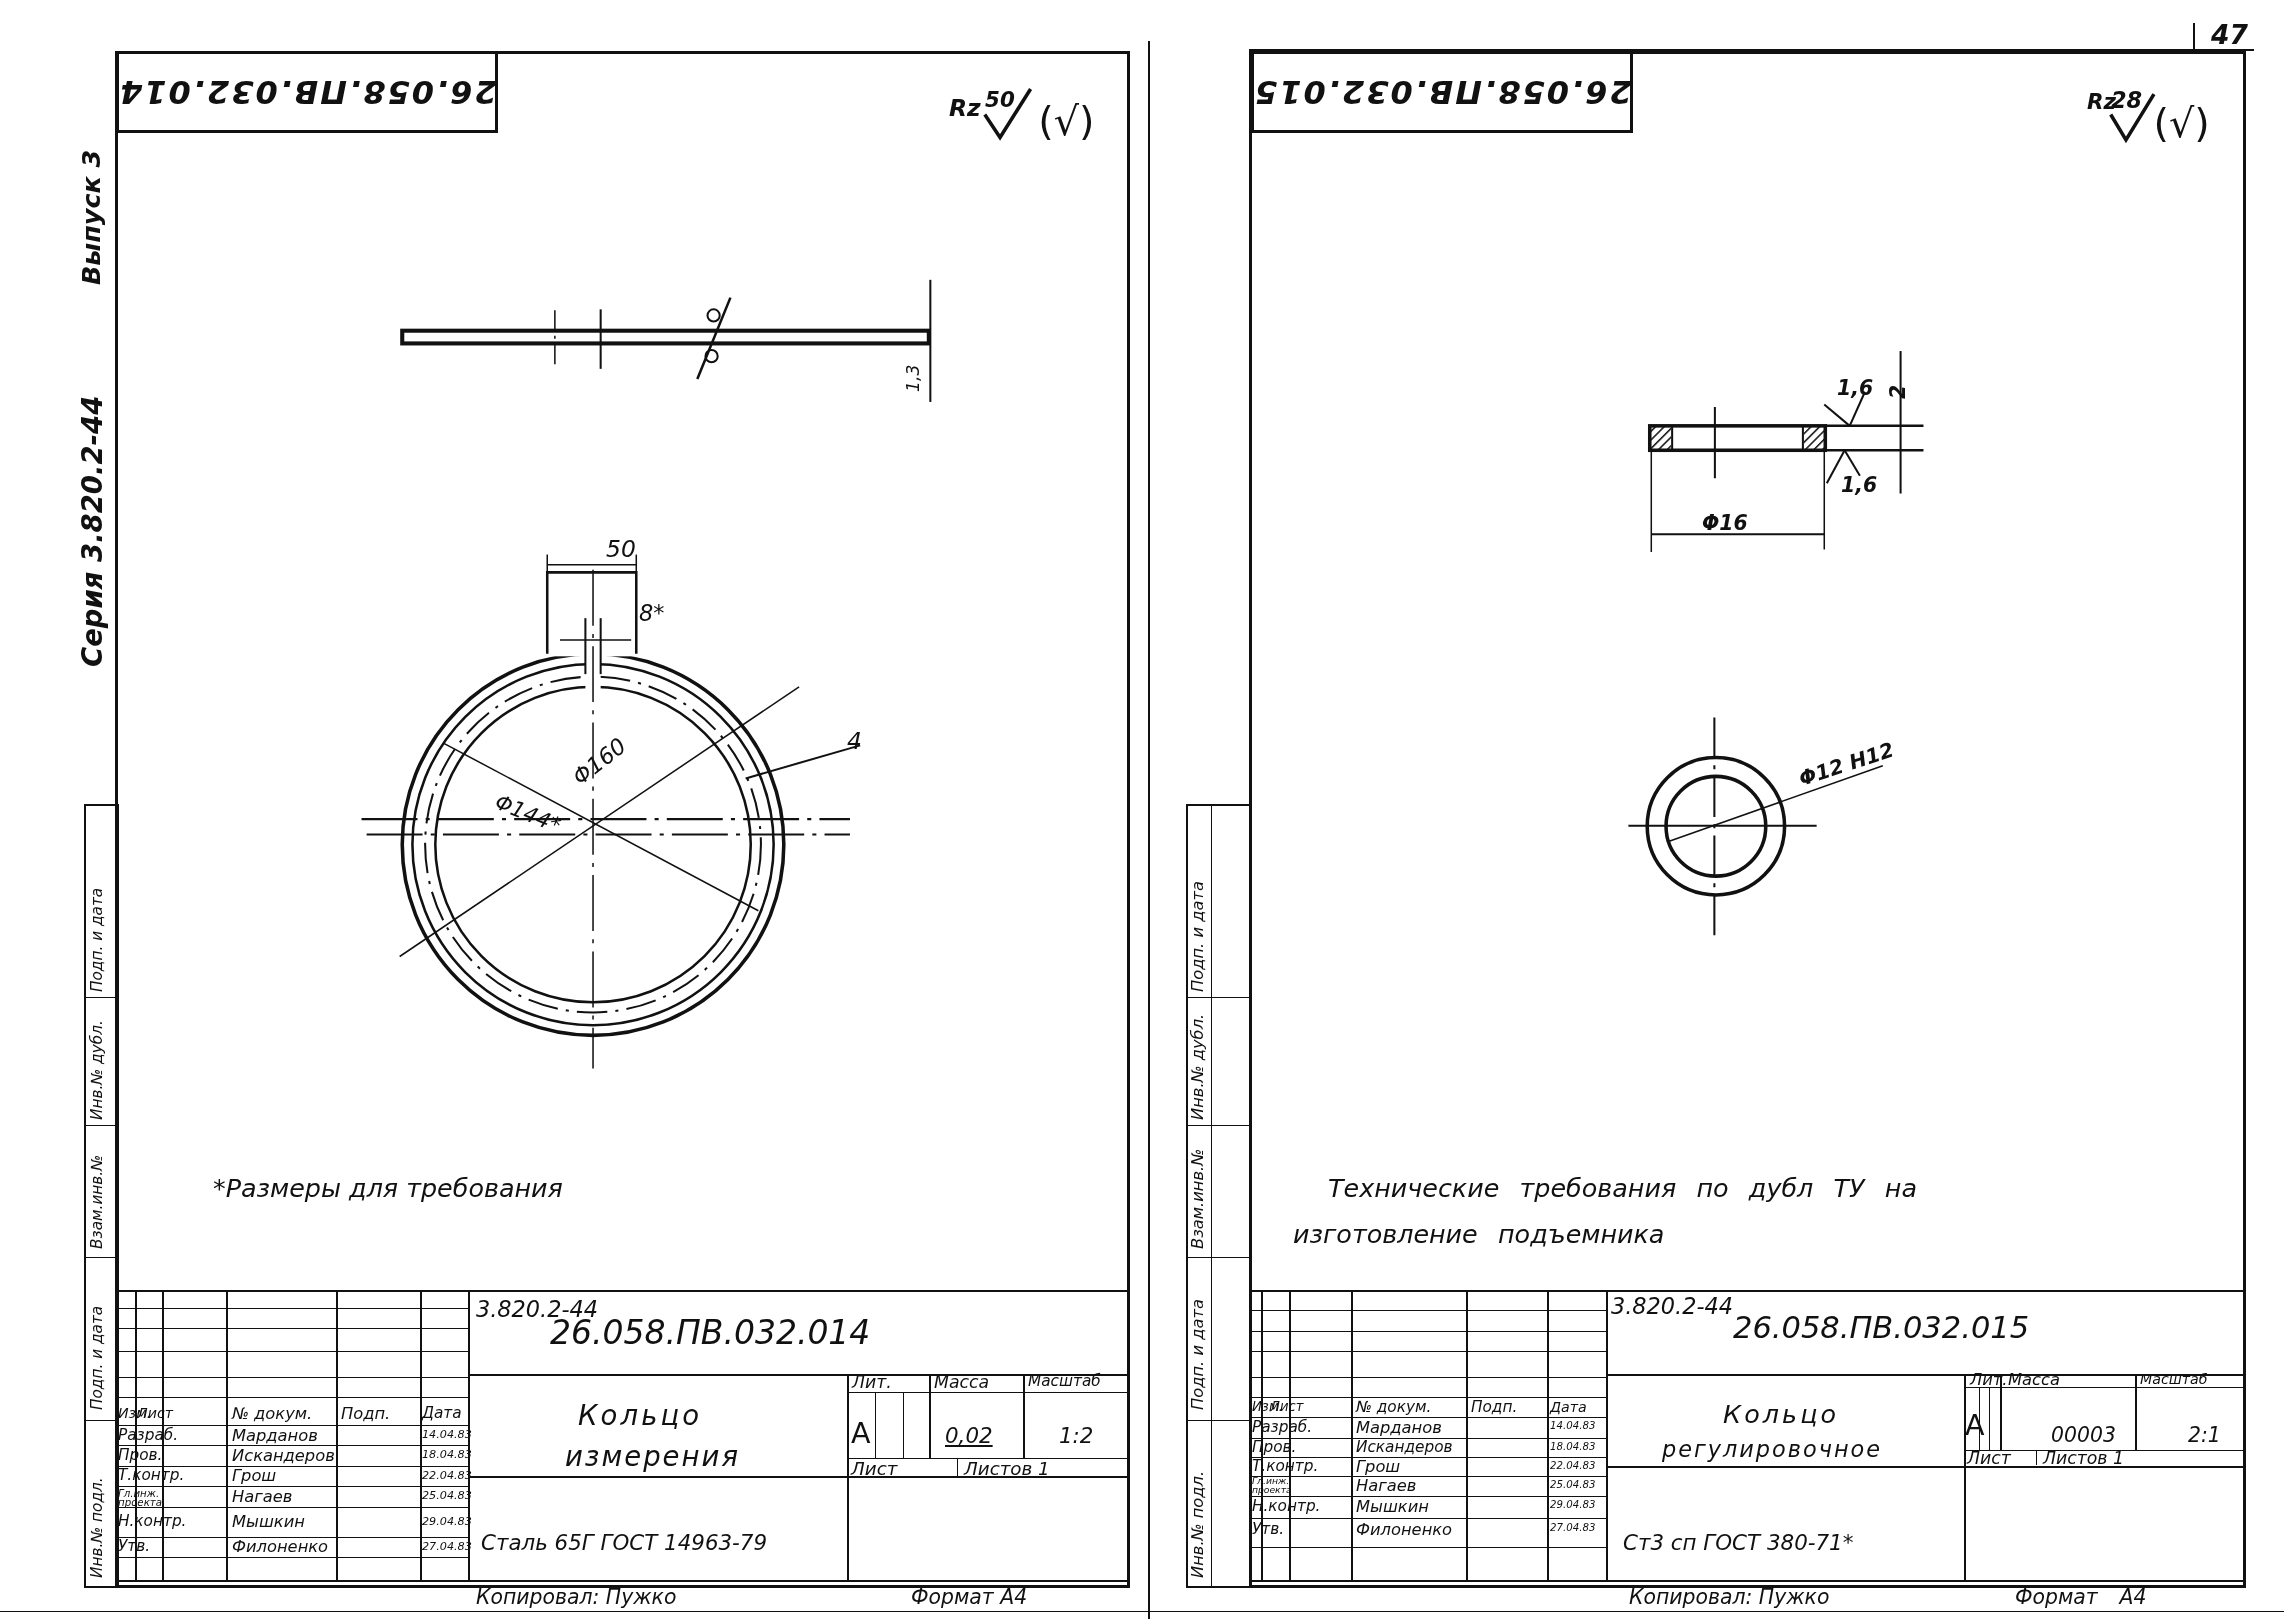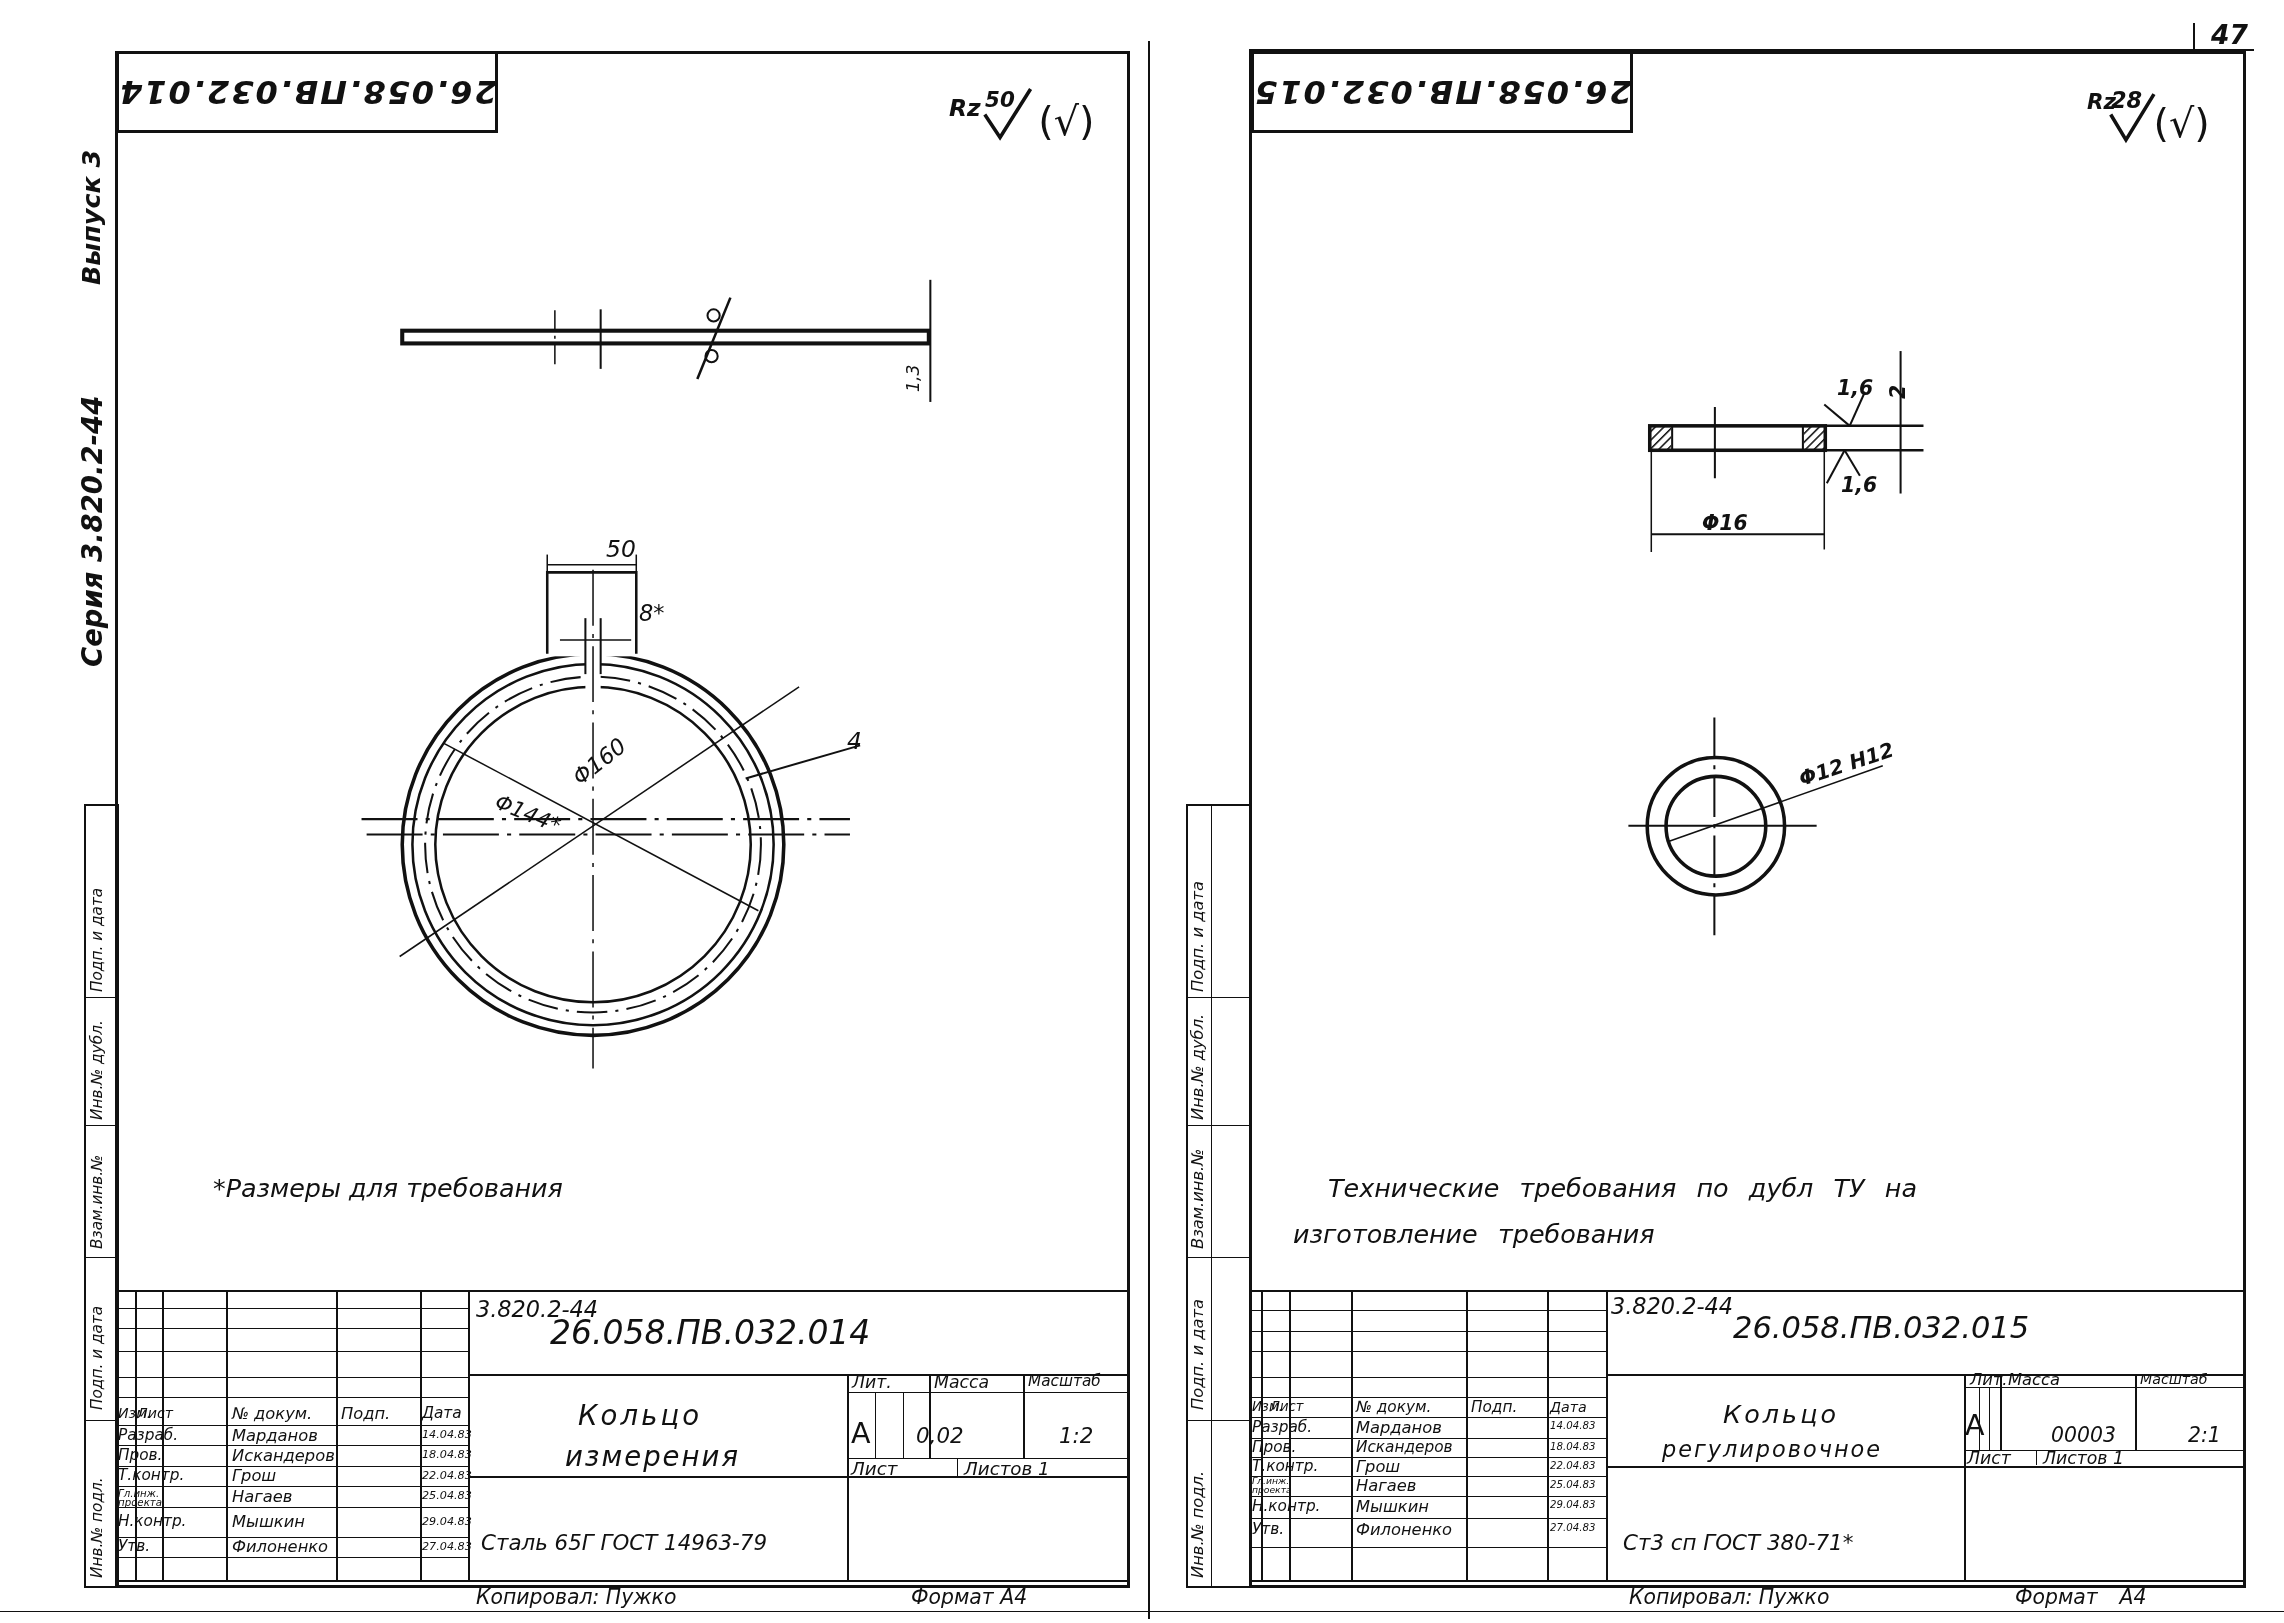"изготовление требования" div.abs { text: требования -> подъемника }
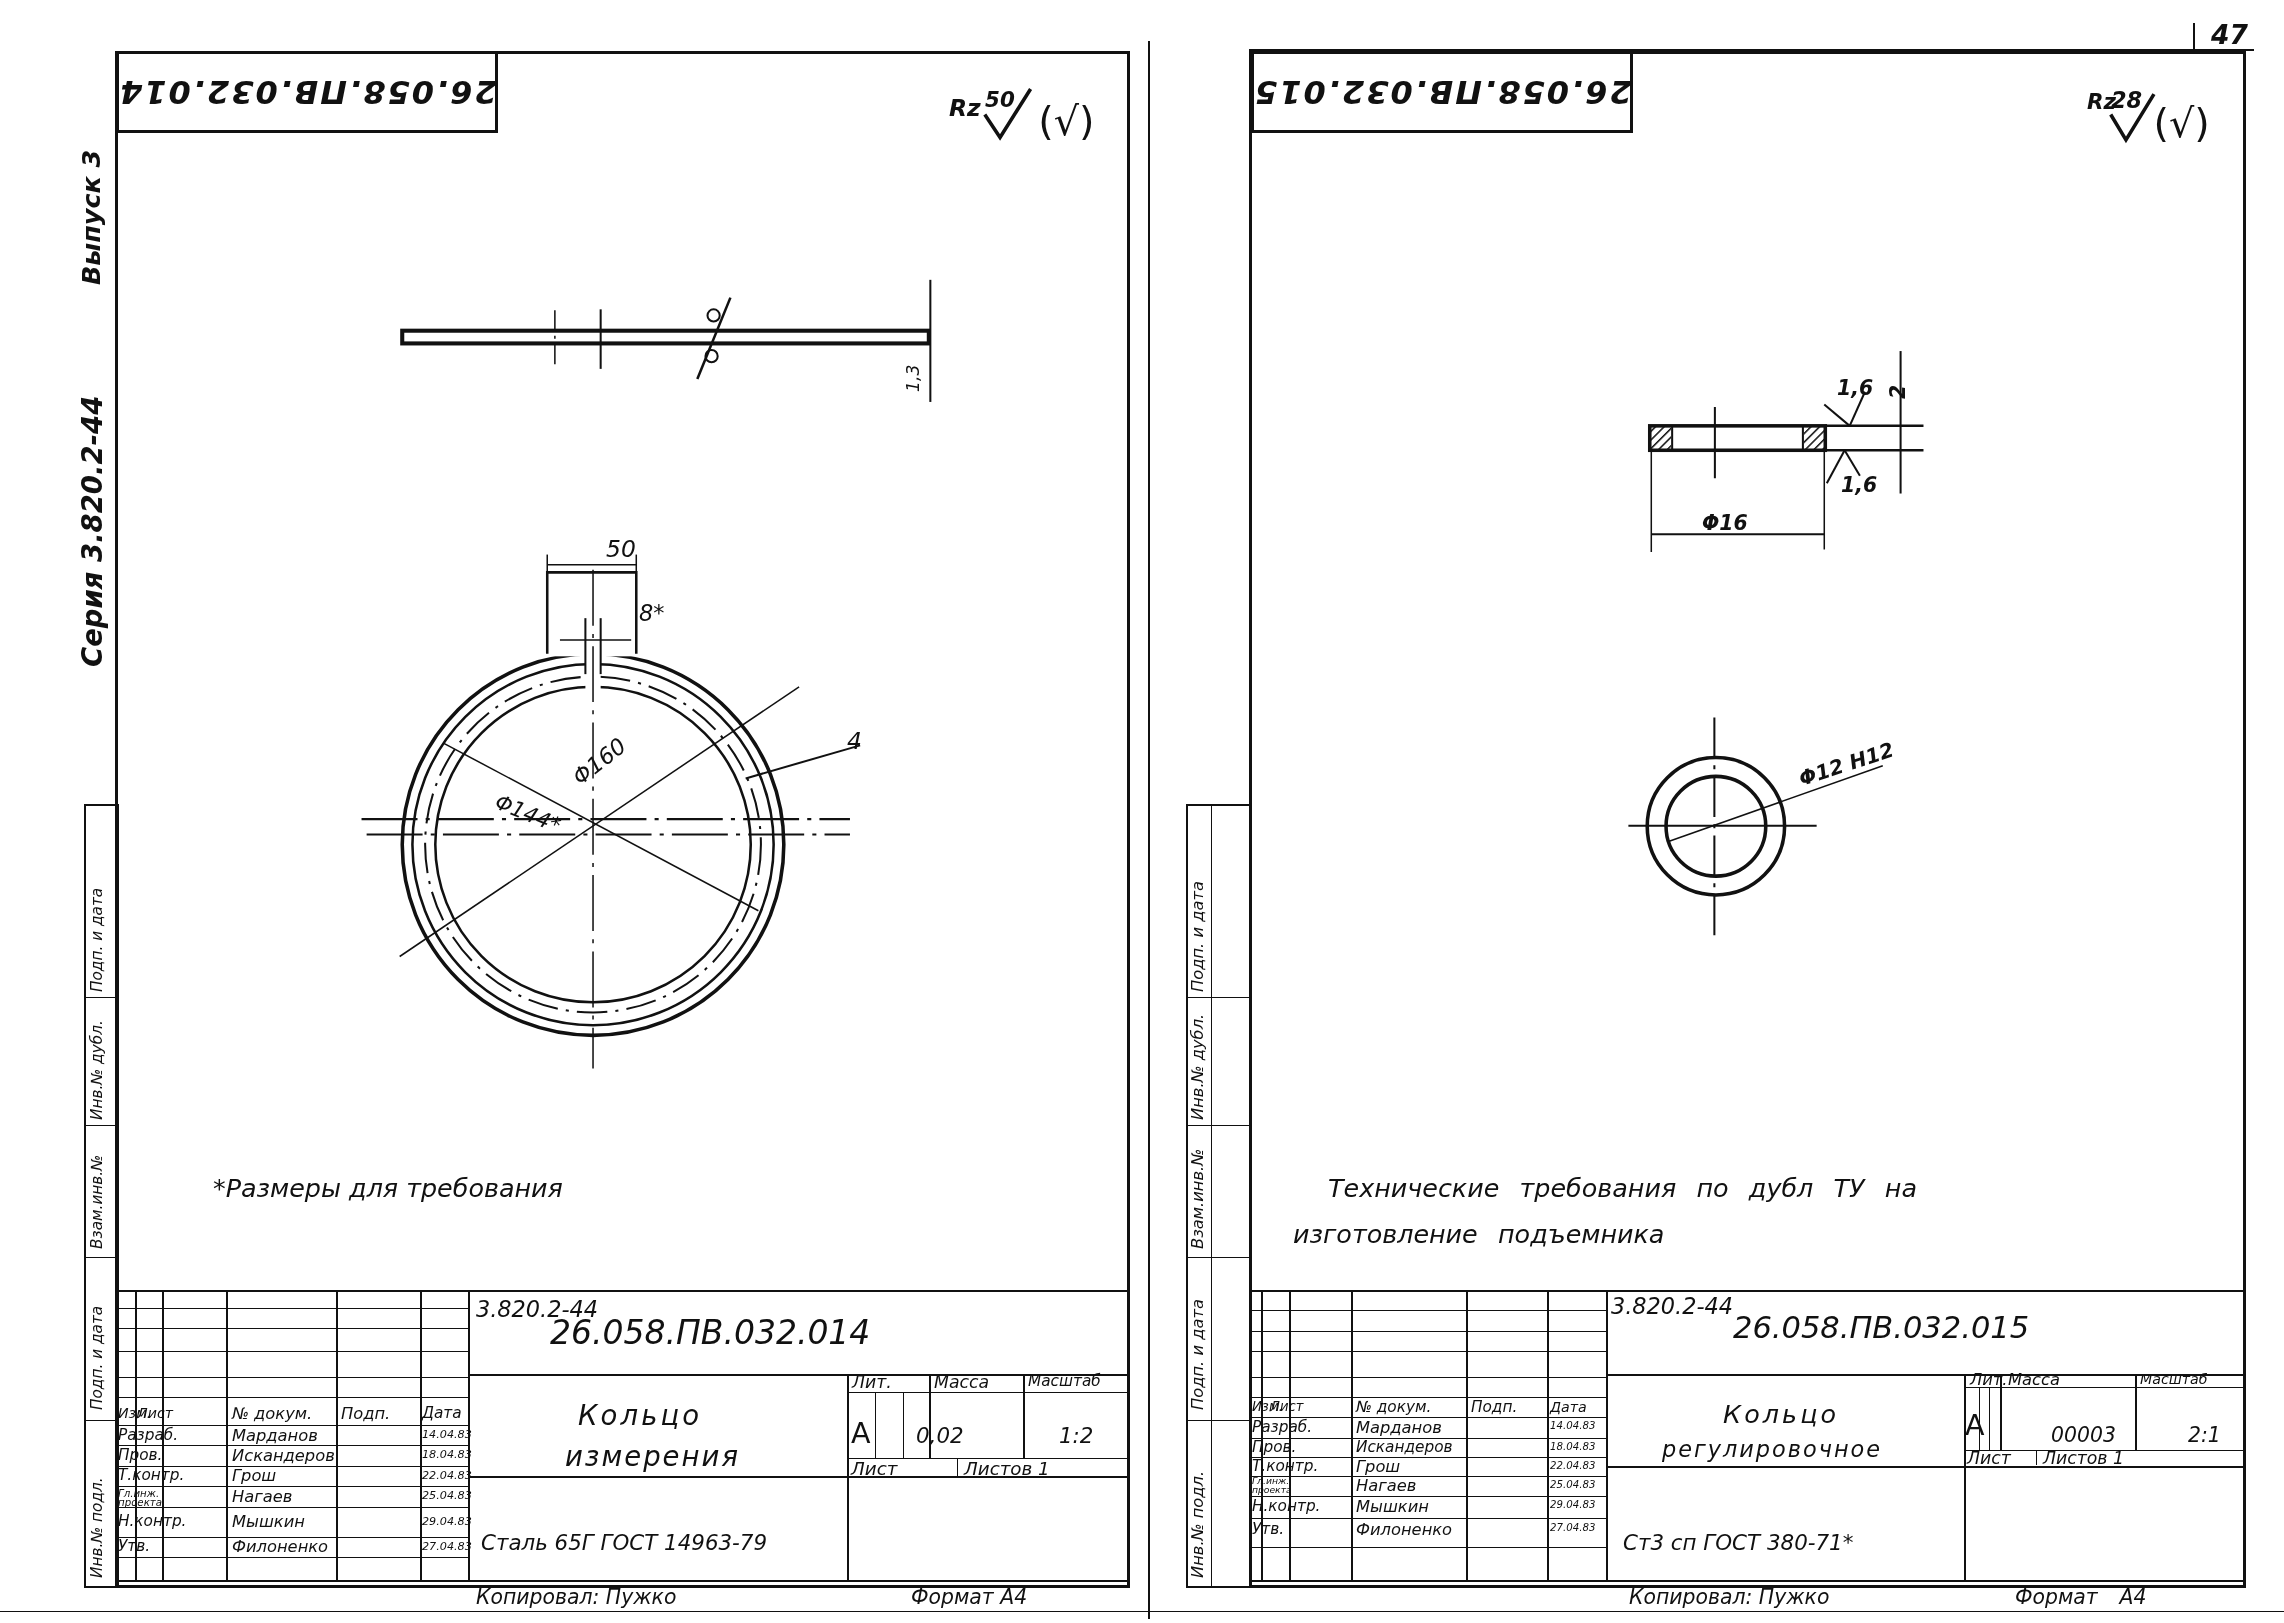"0,02" div.cell { left: 916px -> 945px; text-decoration: none -> underline }
